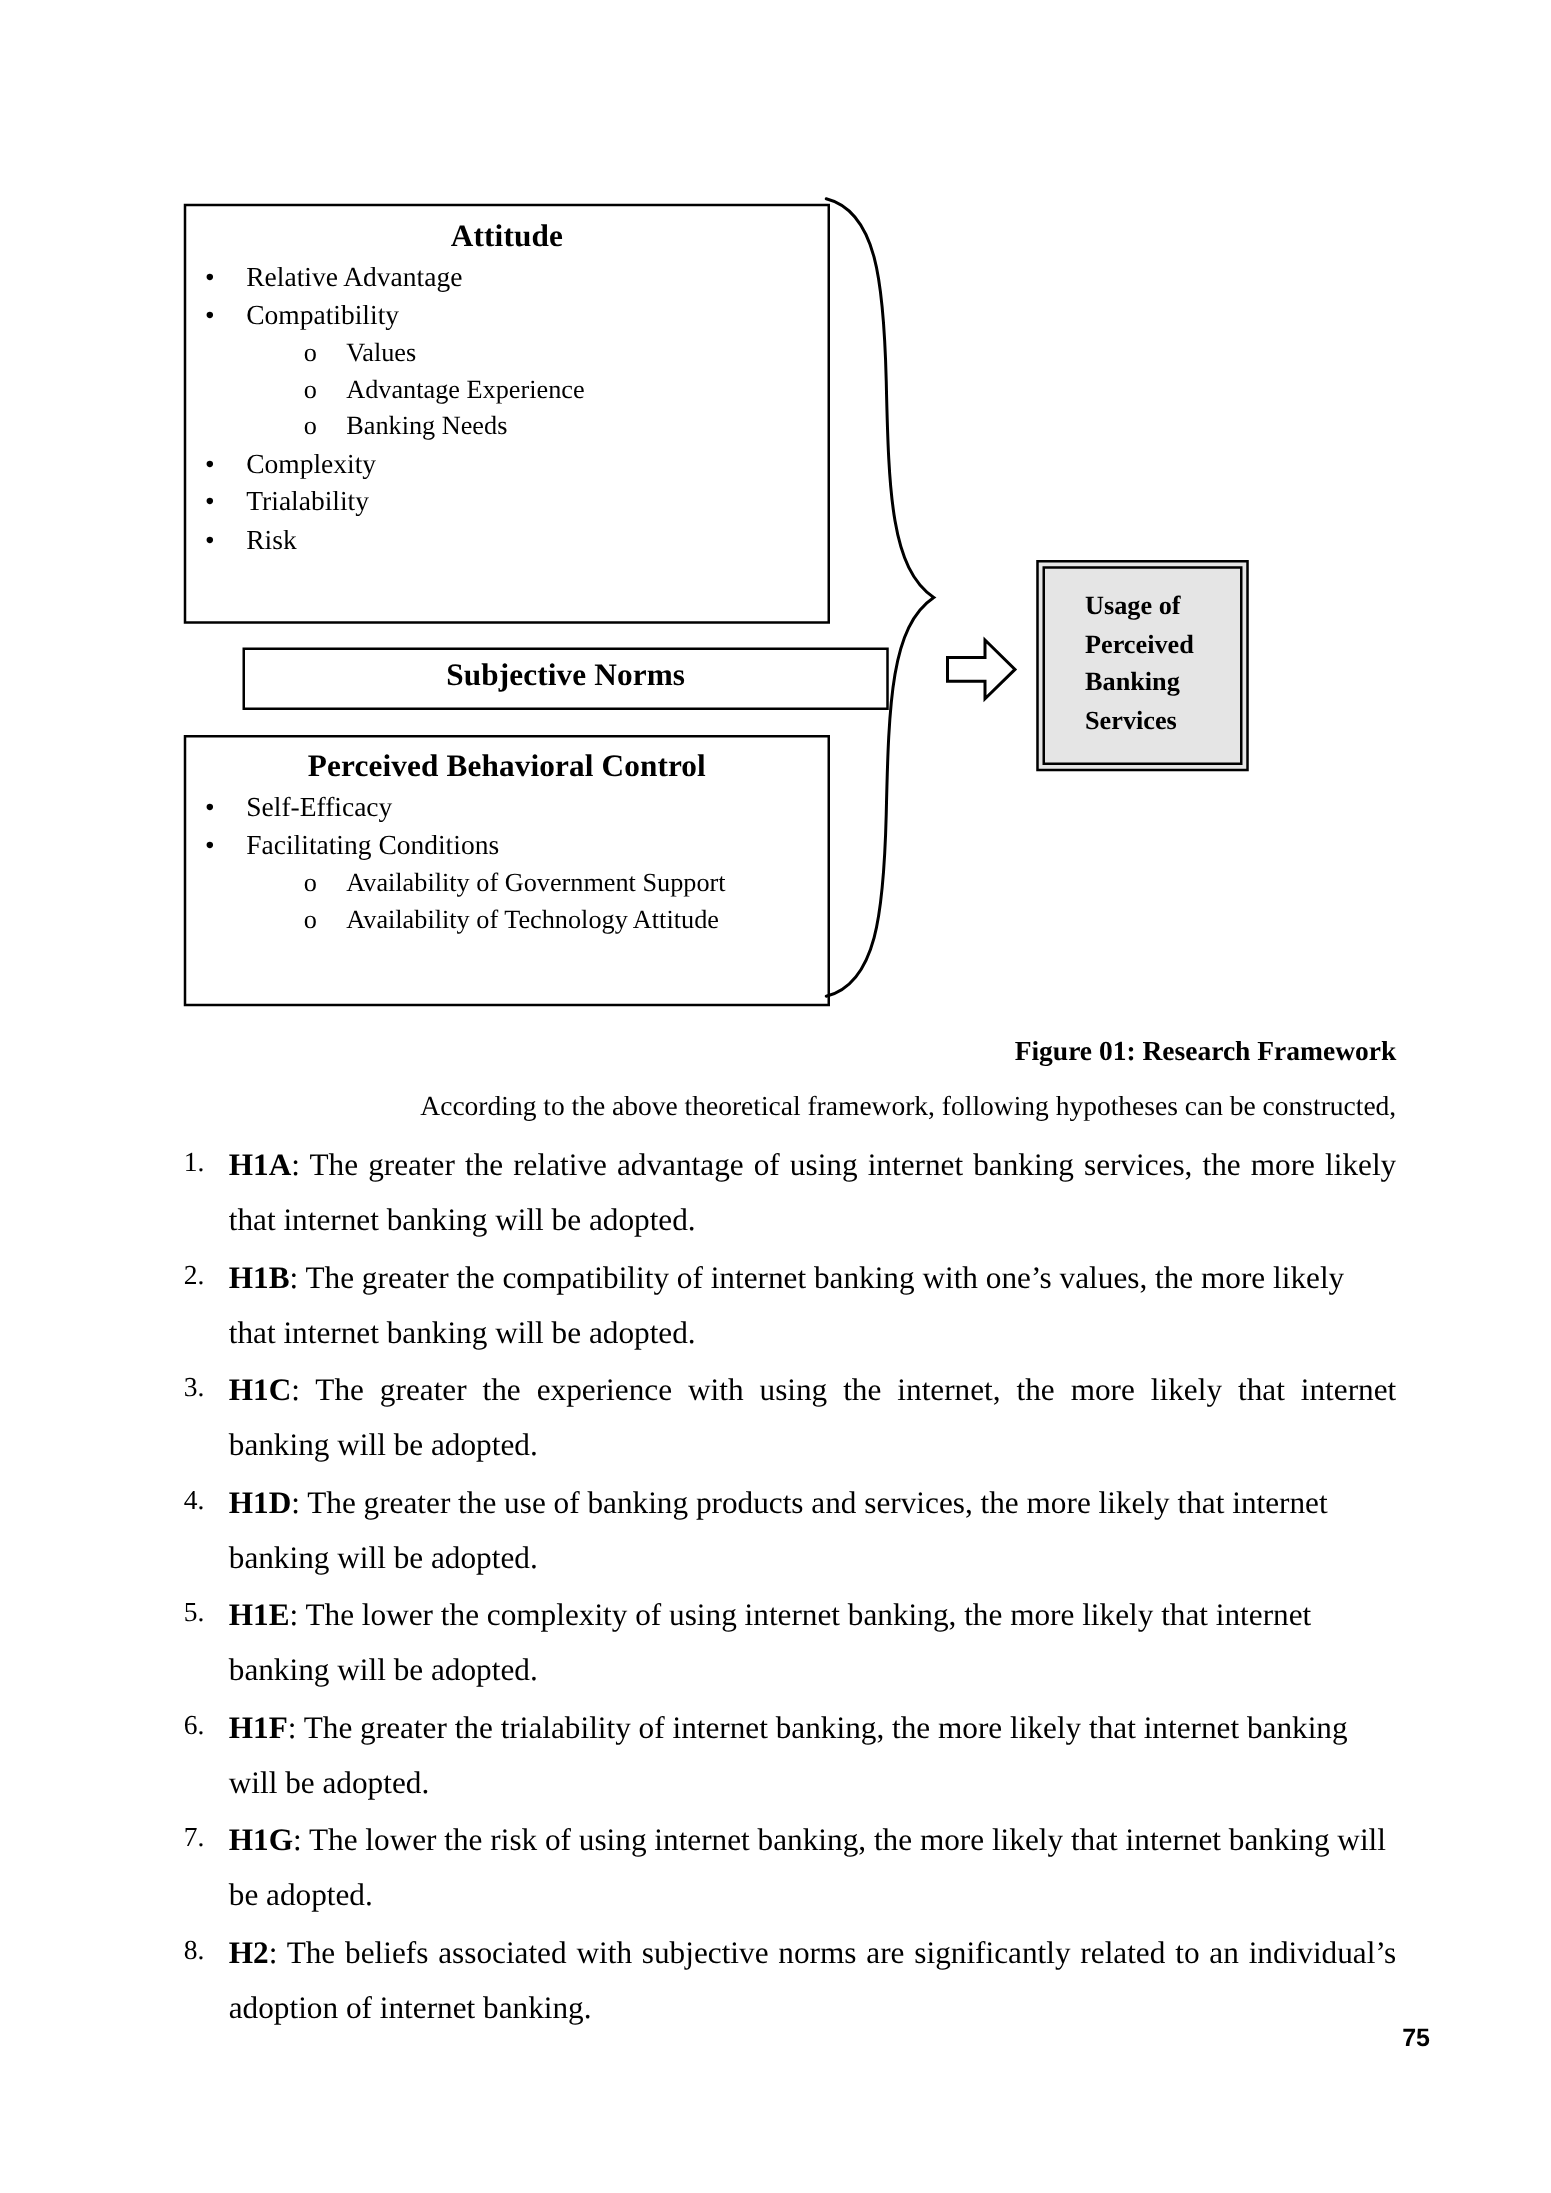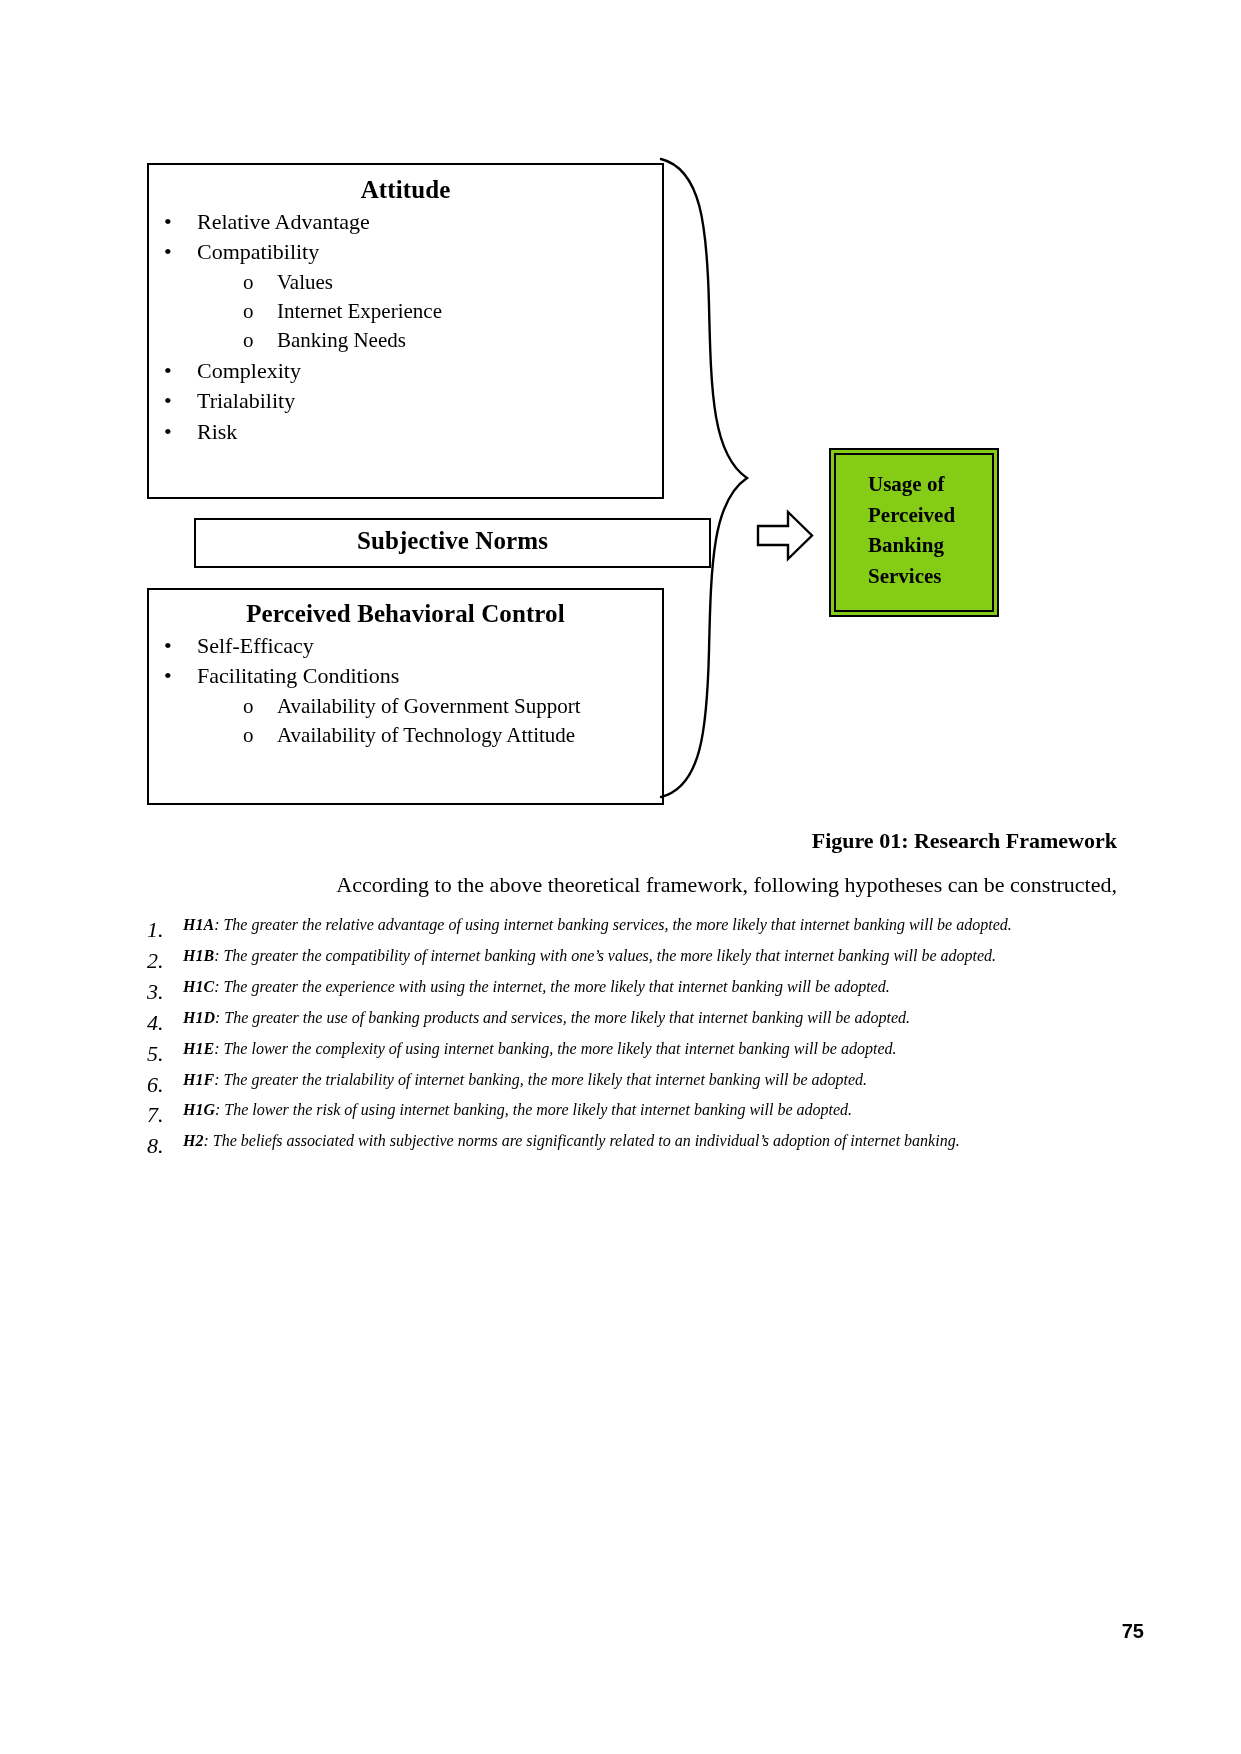"Internet Experience" span { text: Internet -> Advantage }
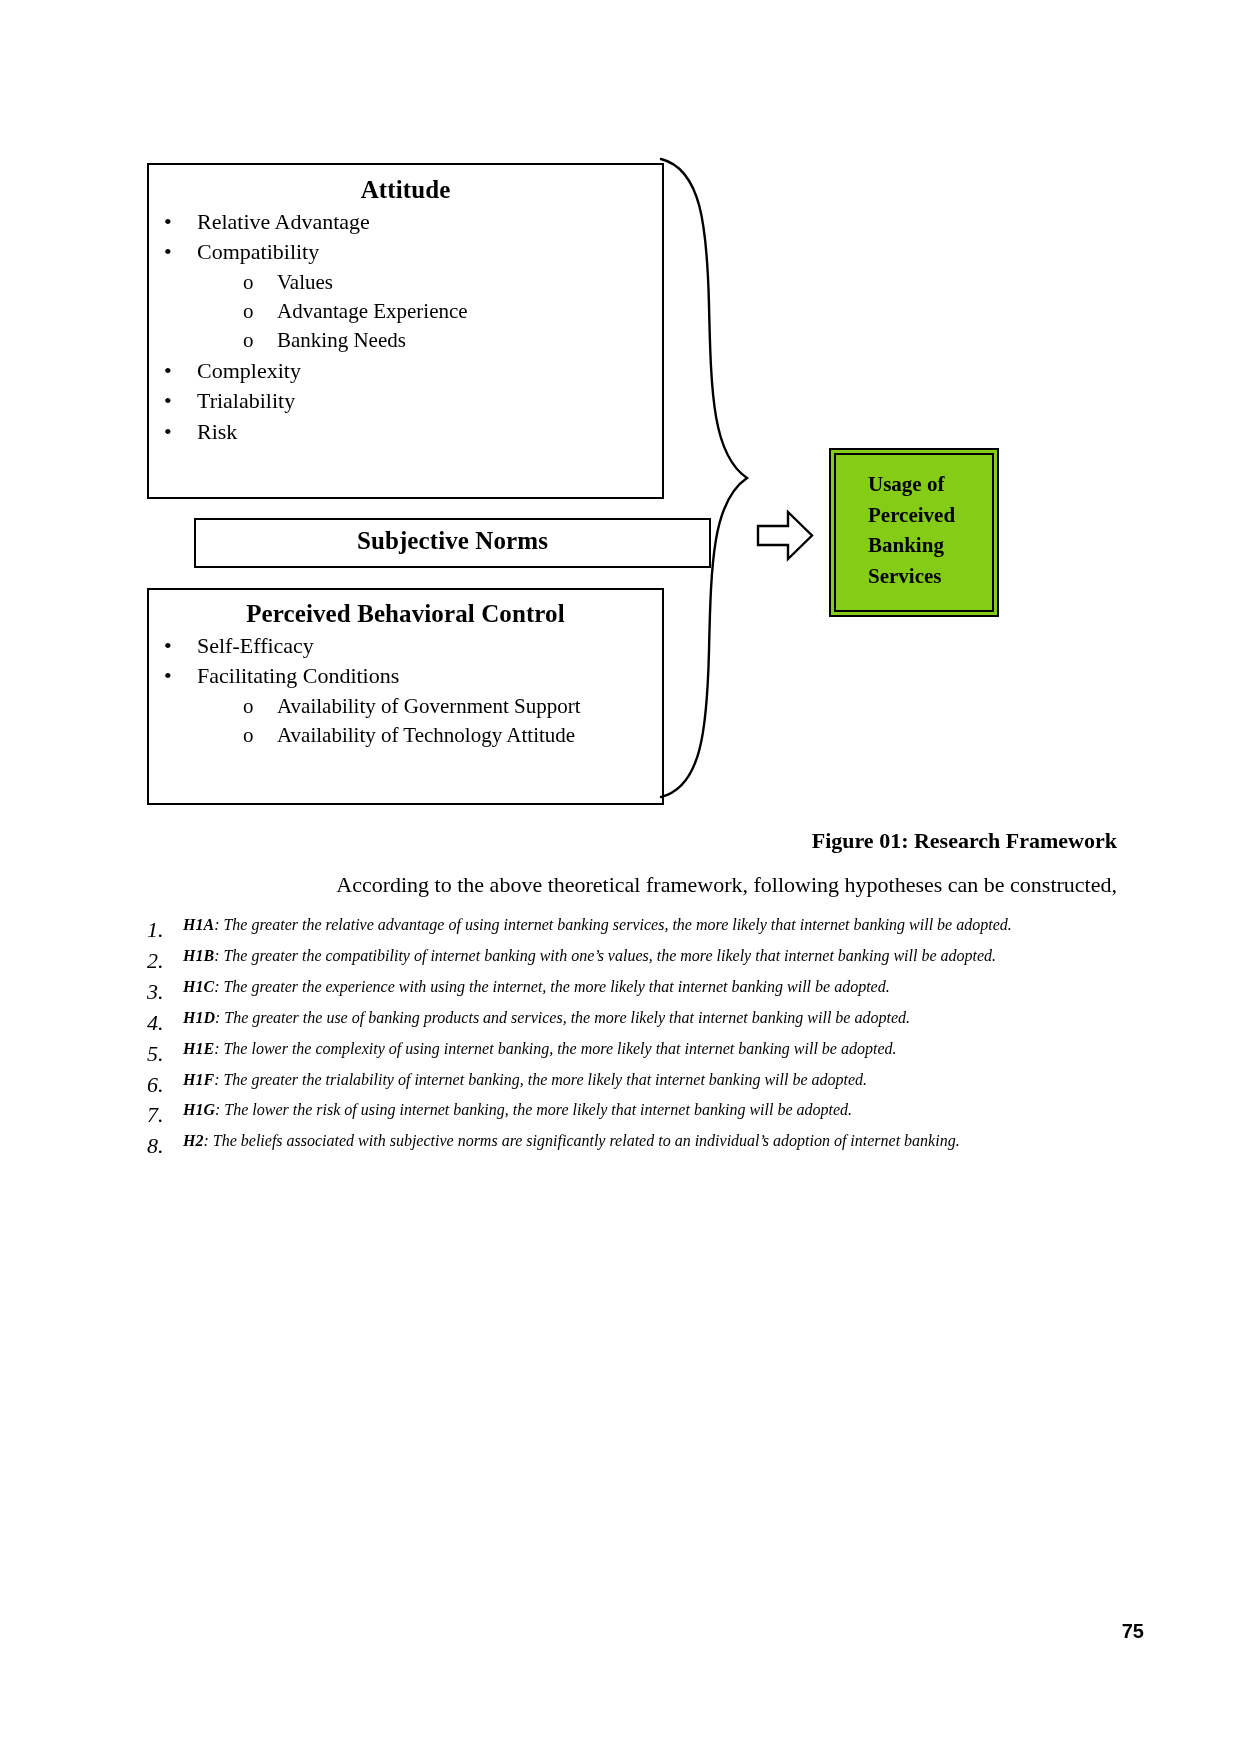"Usage of" #box-usage { background: #84cc16 -> #e5e5e5 }
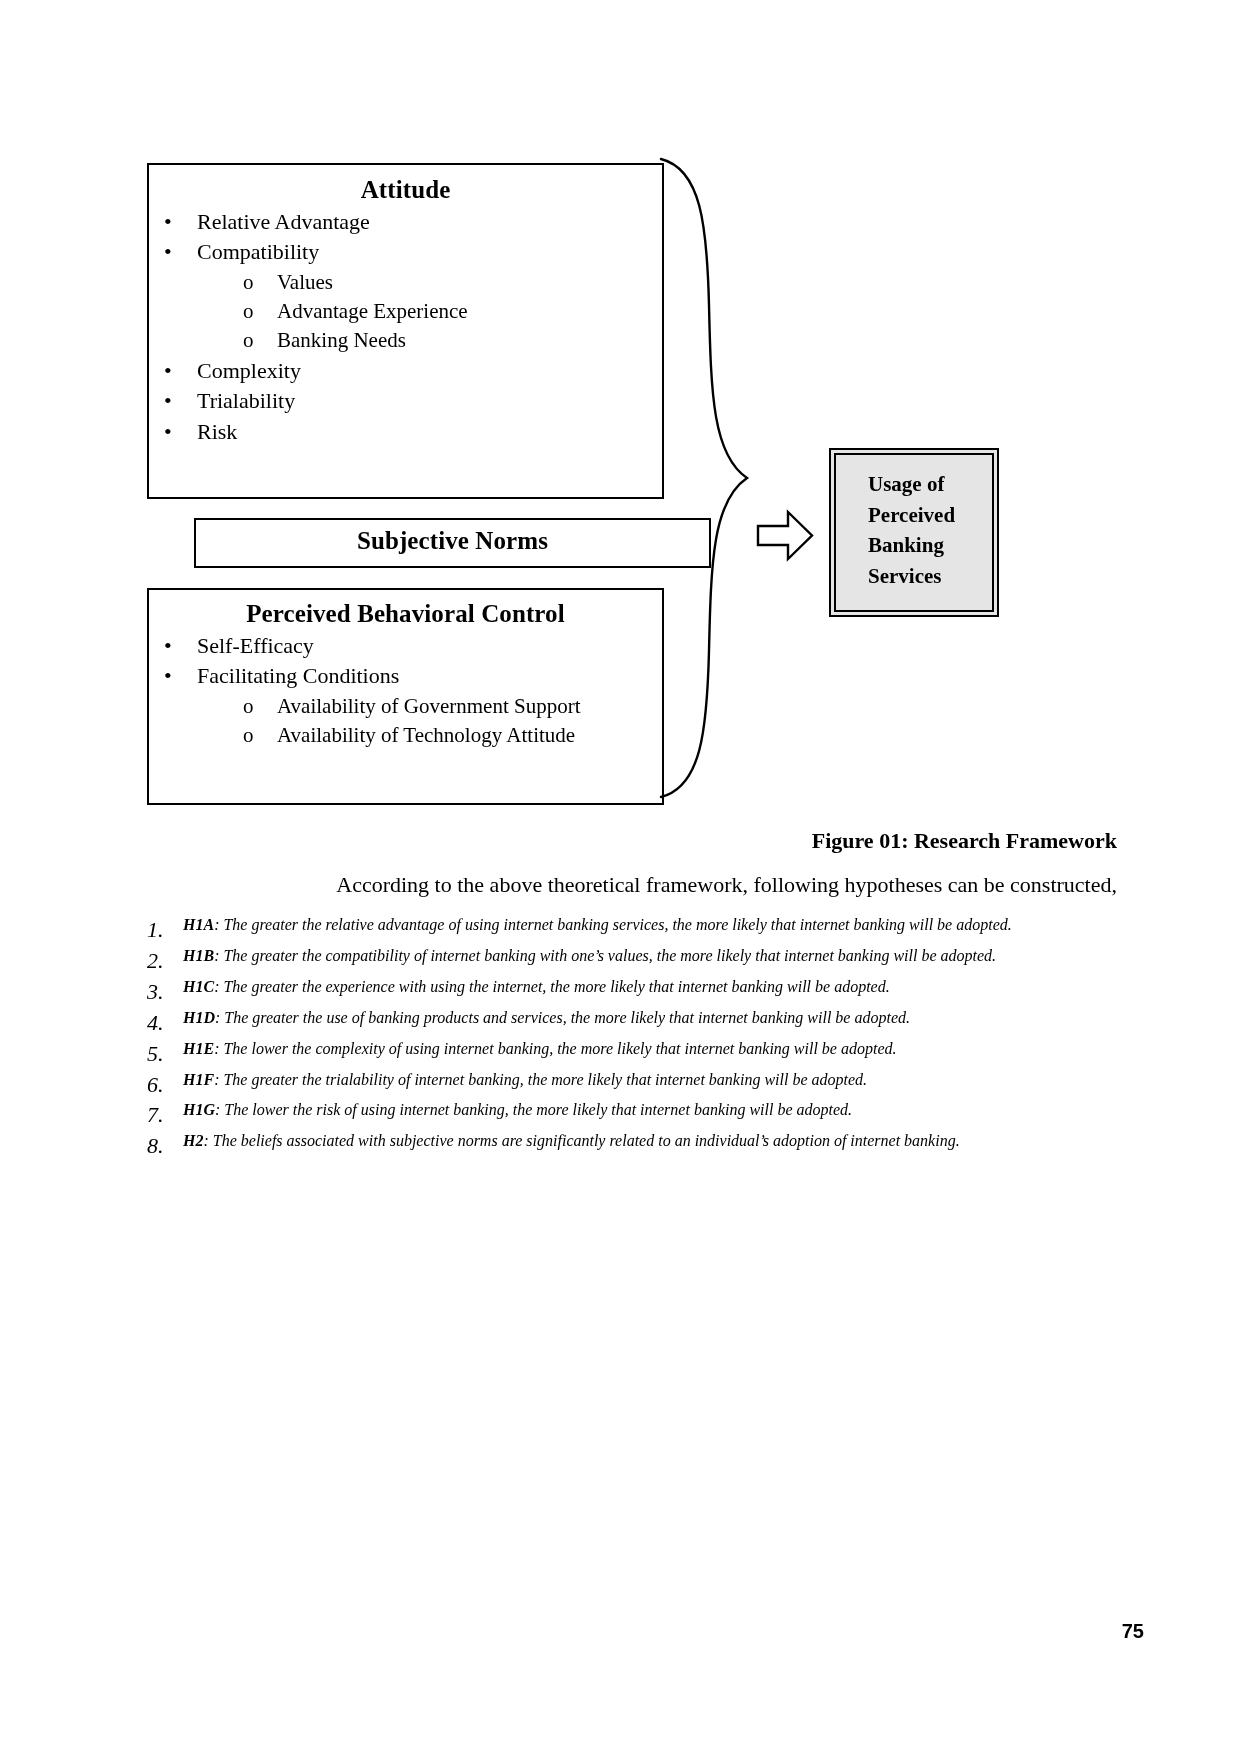"H1A: The greater the relative" ol.hyps > li { font-size: 16px -> 25px; font-style: italic -> none }
